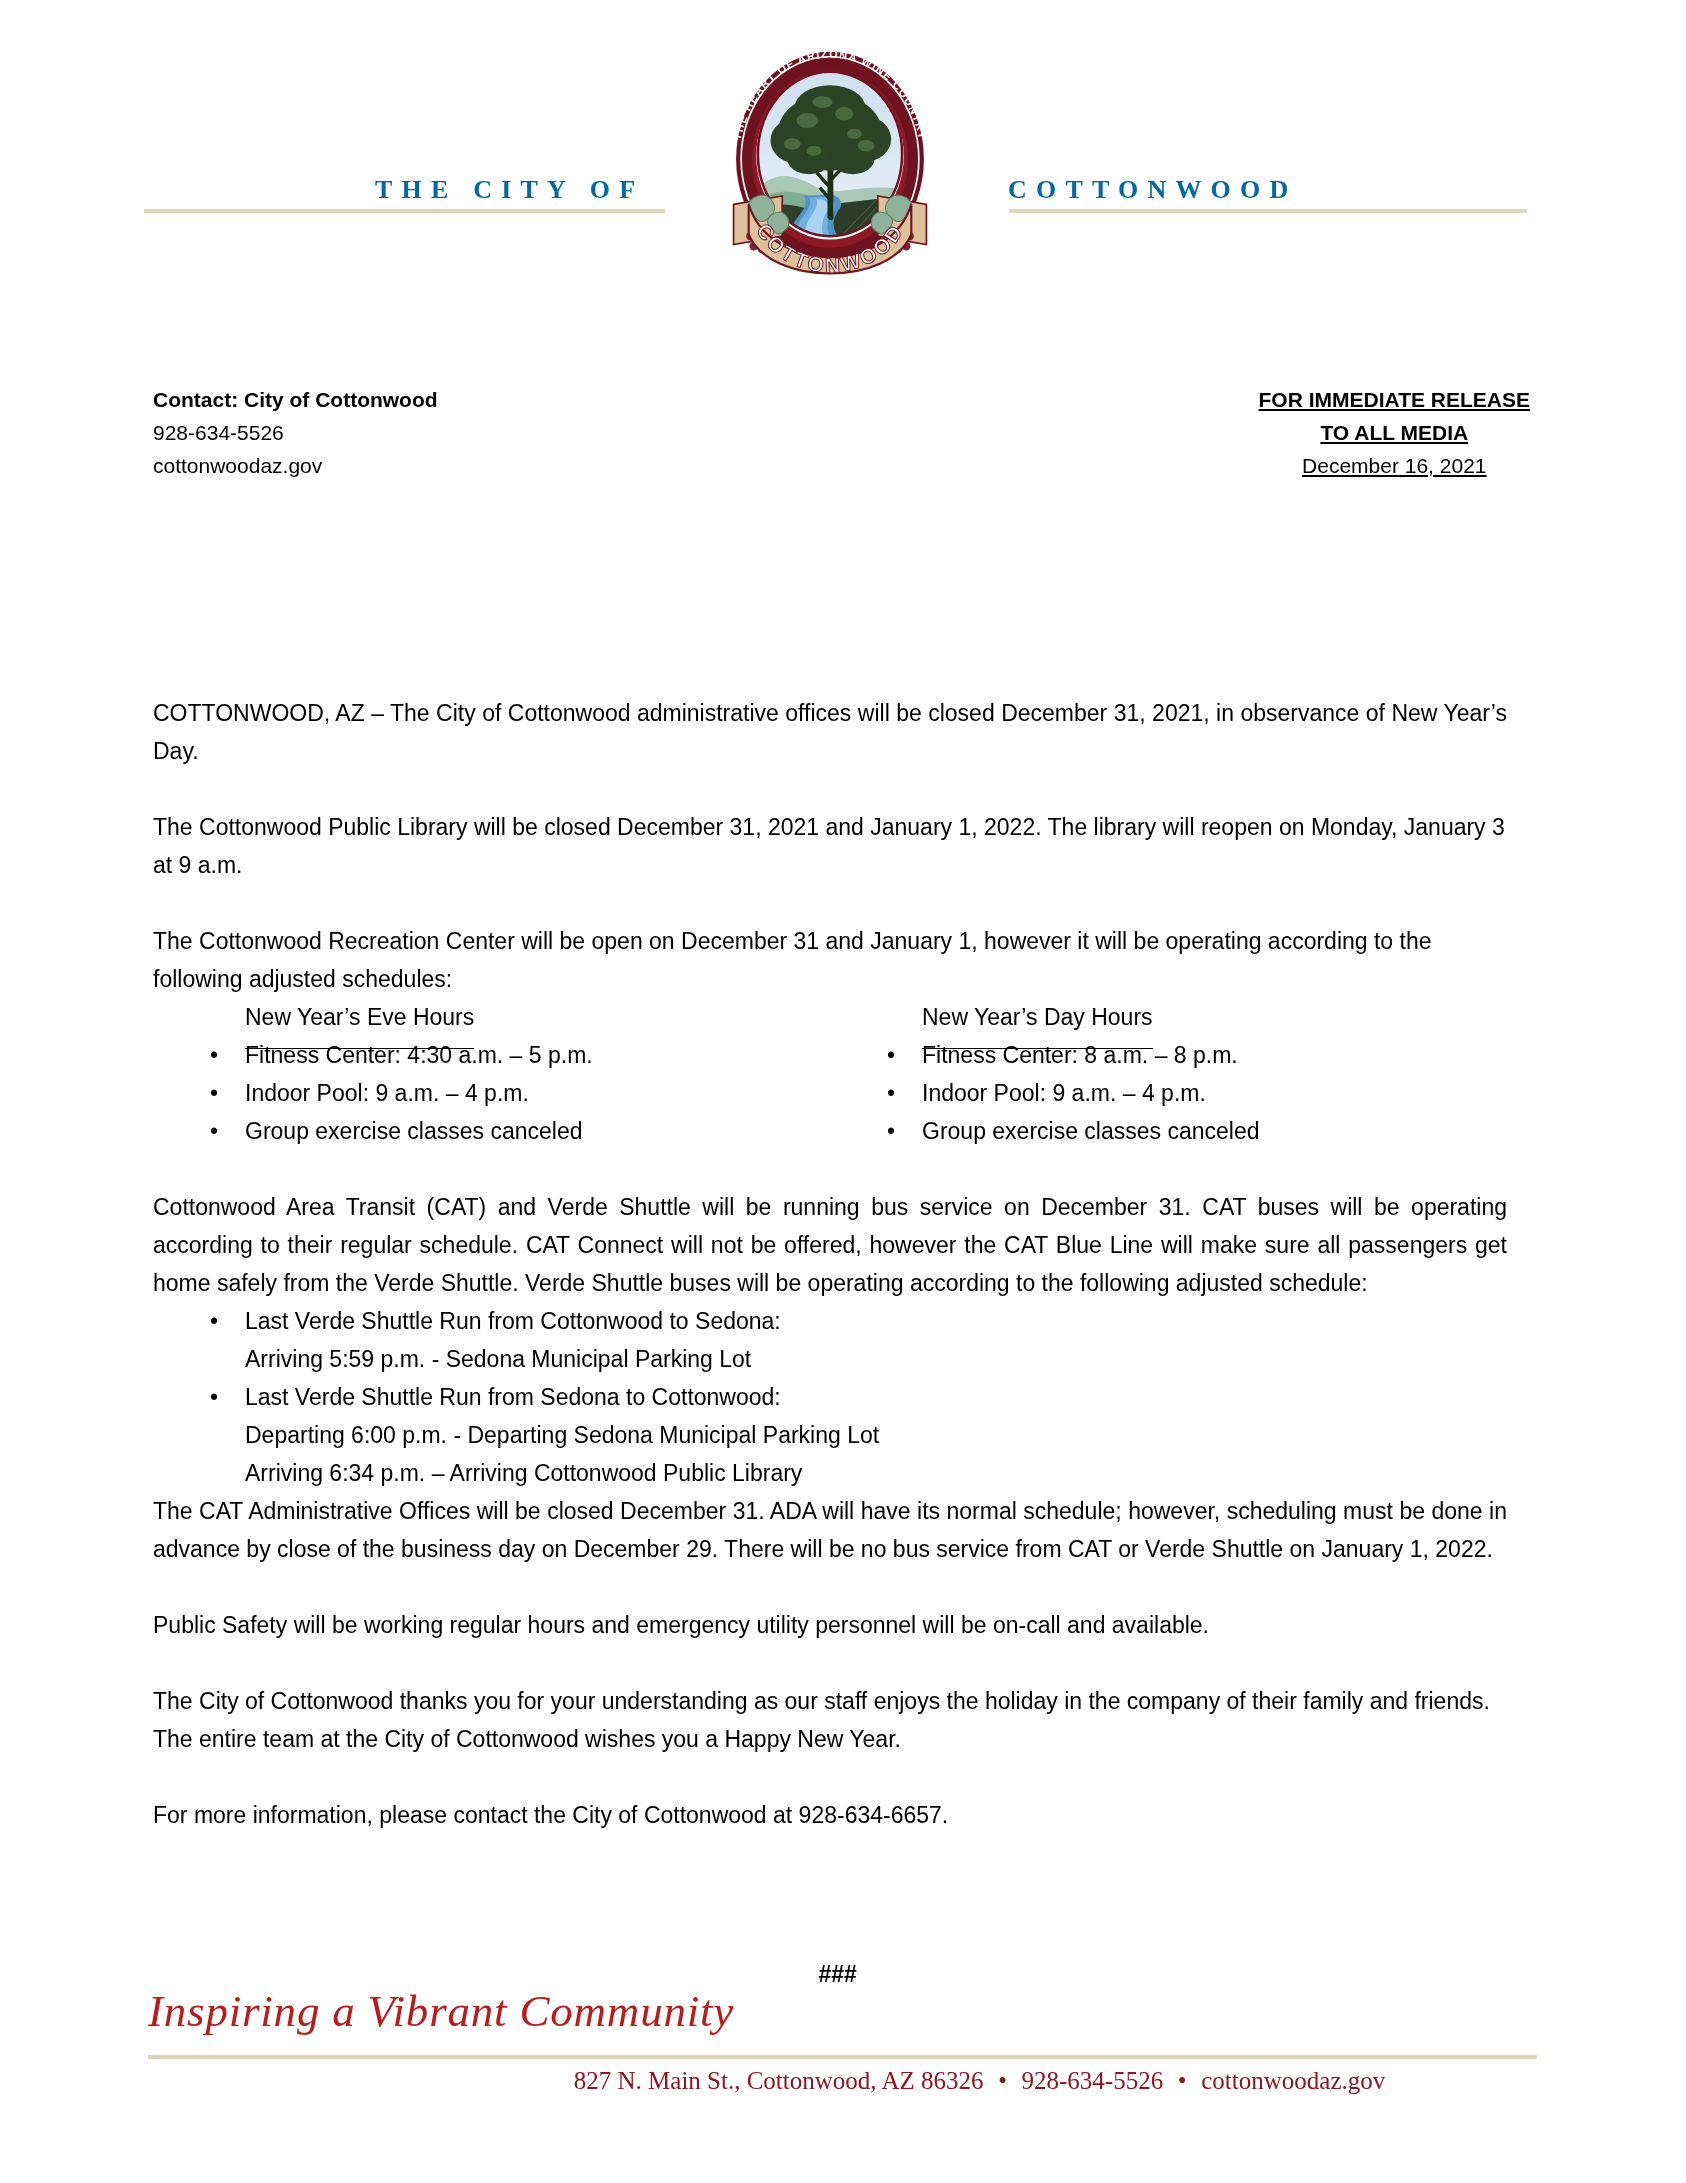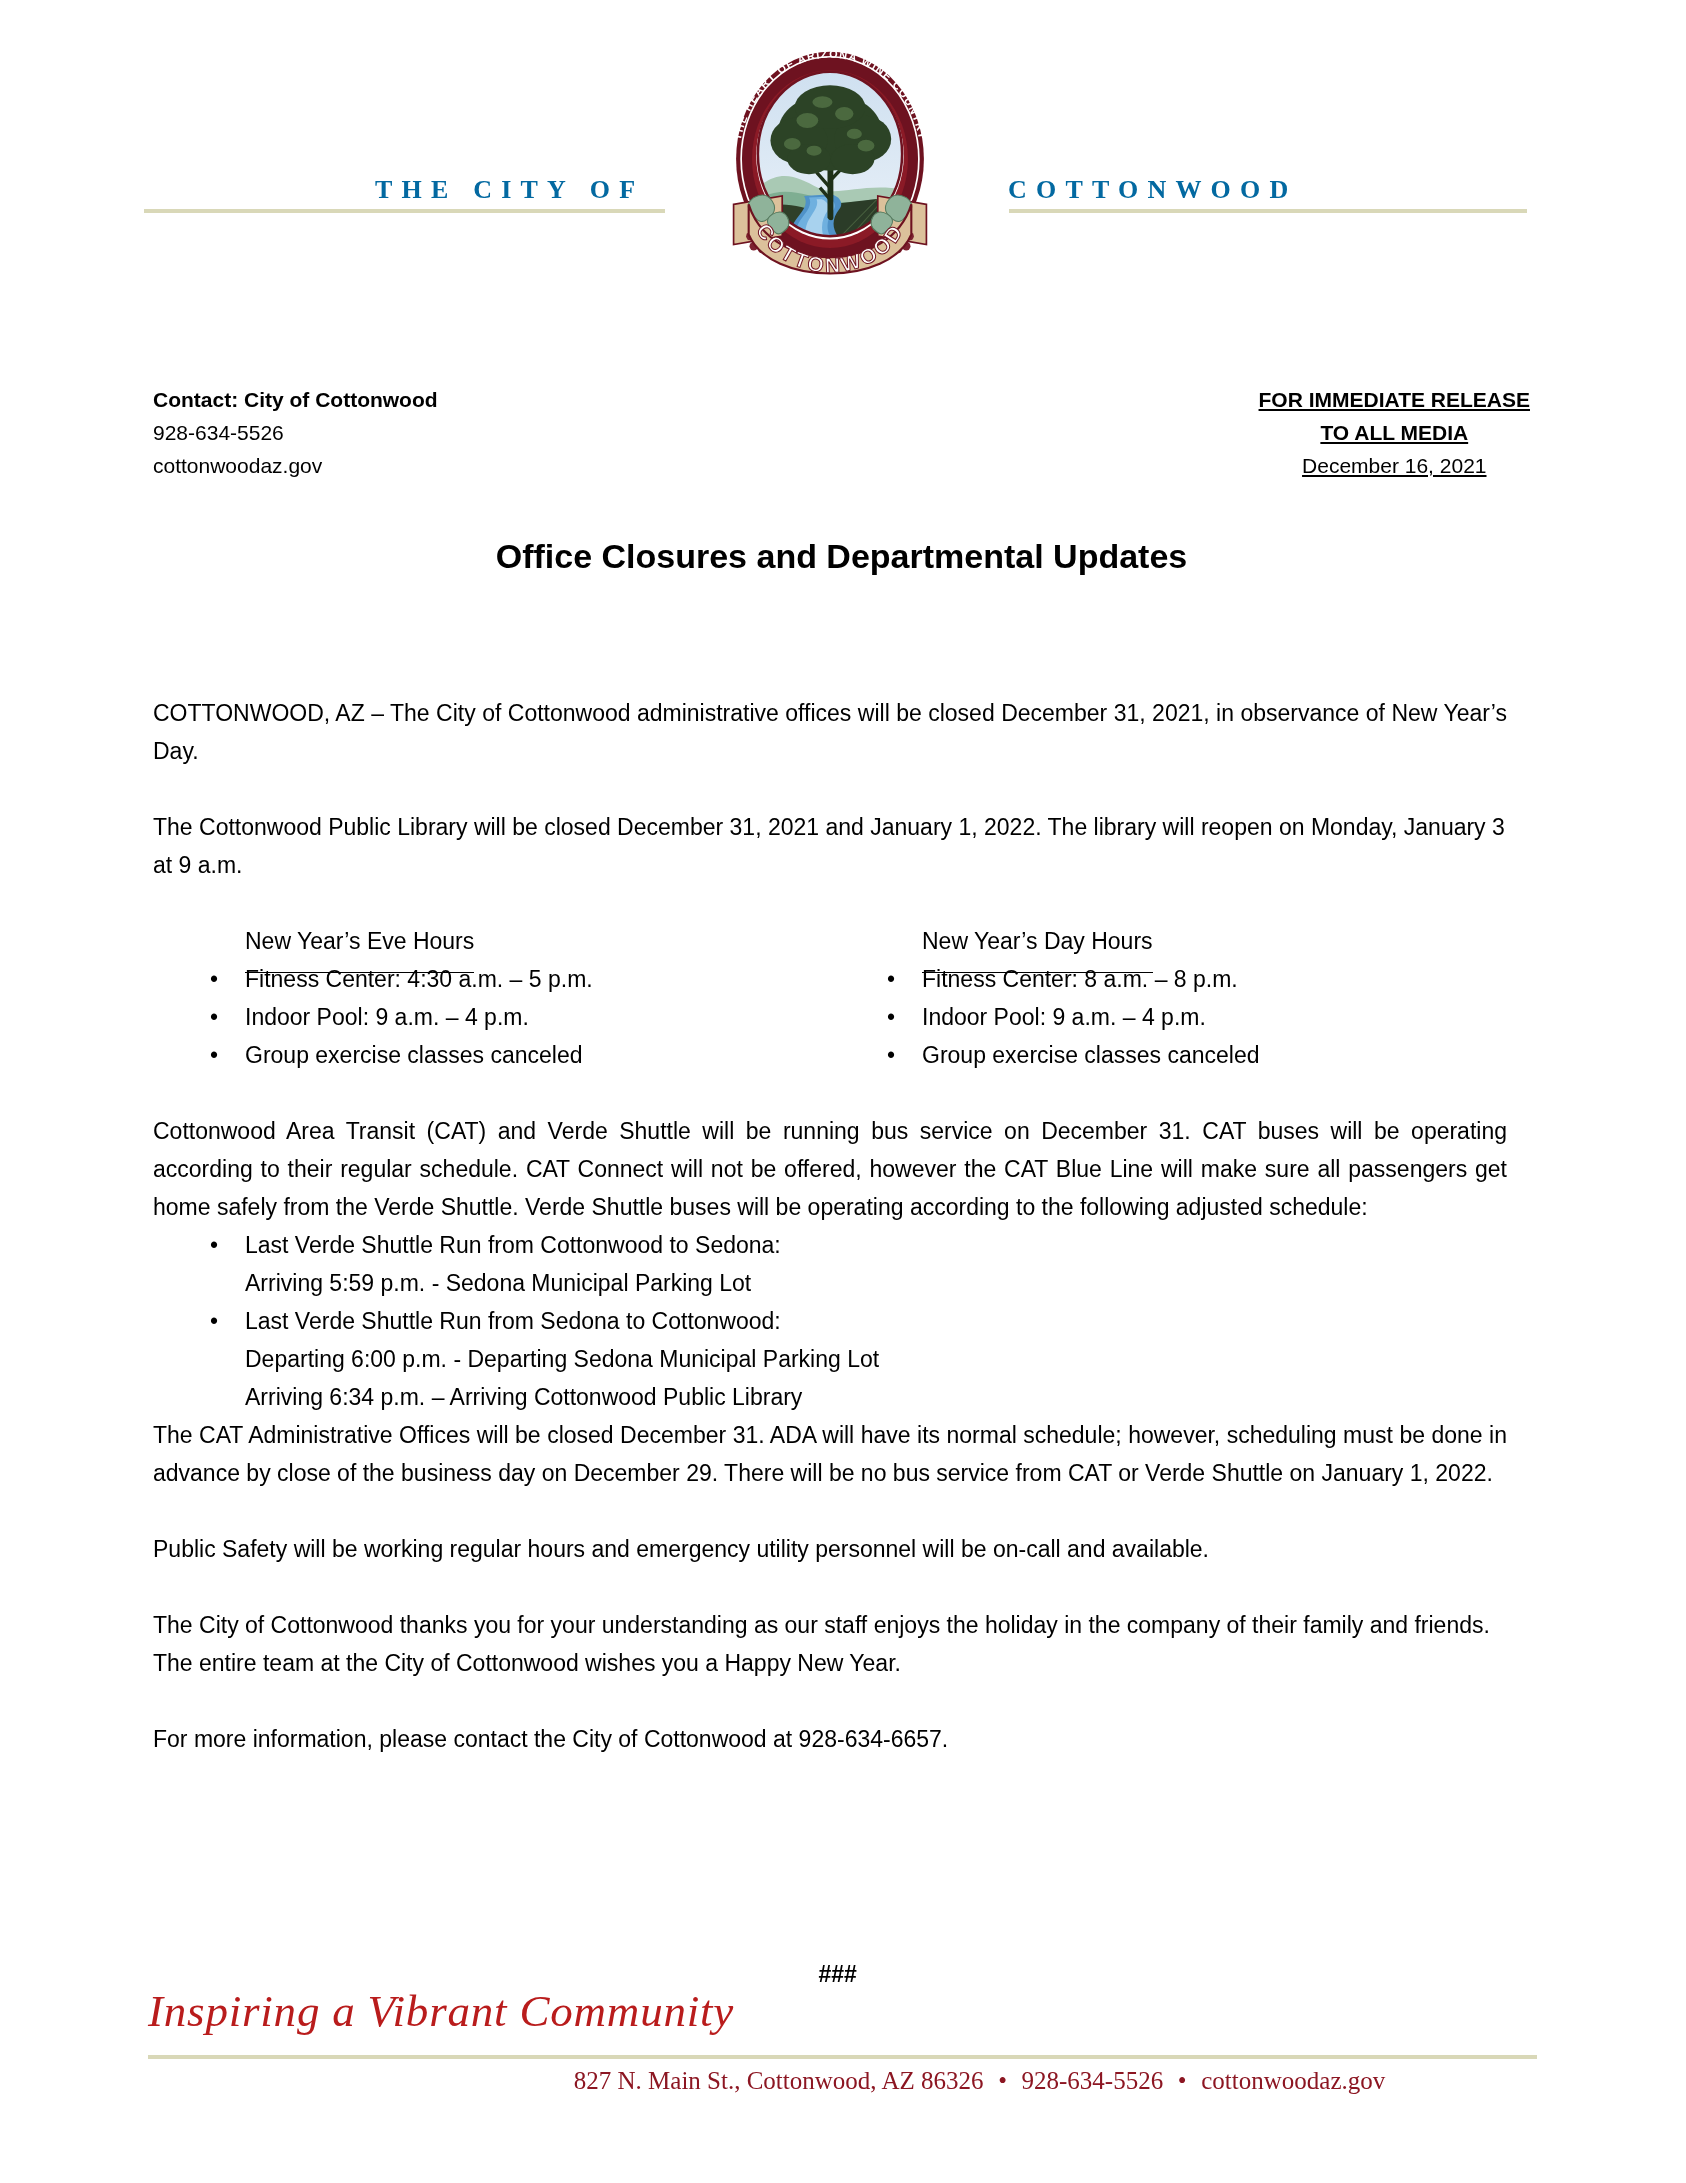"Office Closures and Departmental Updates" div { html: <div>Office Closures and Departmental Updates</div> -> none }
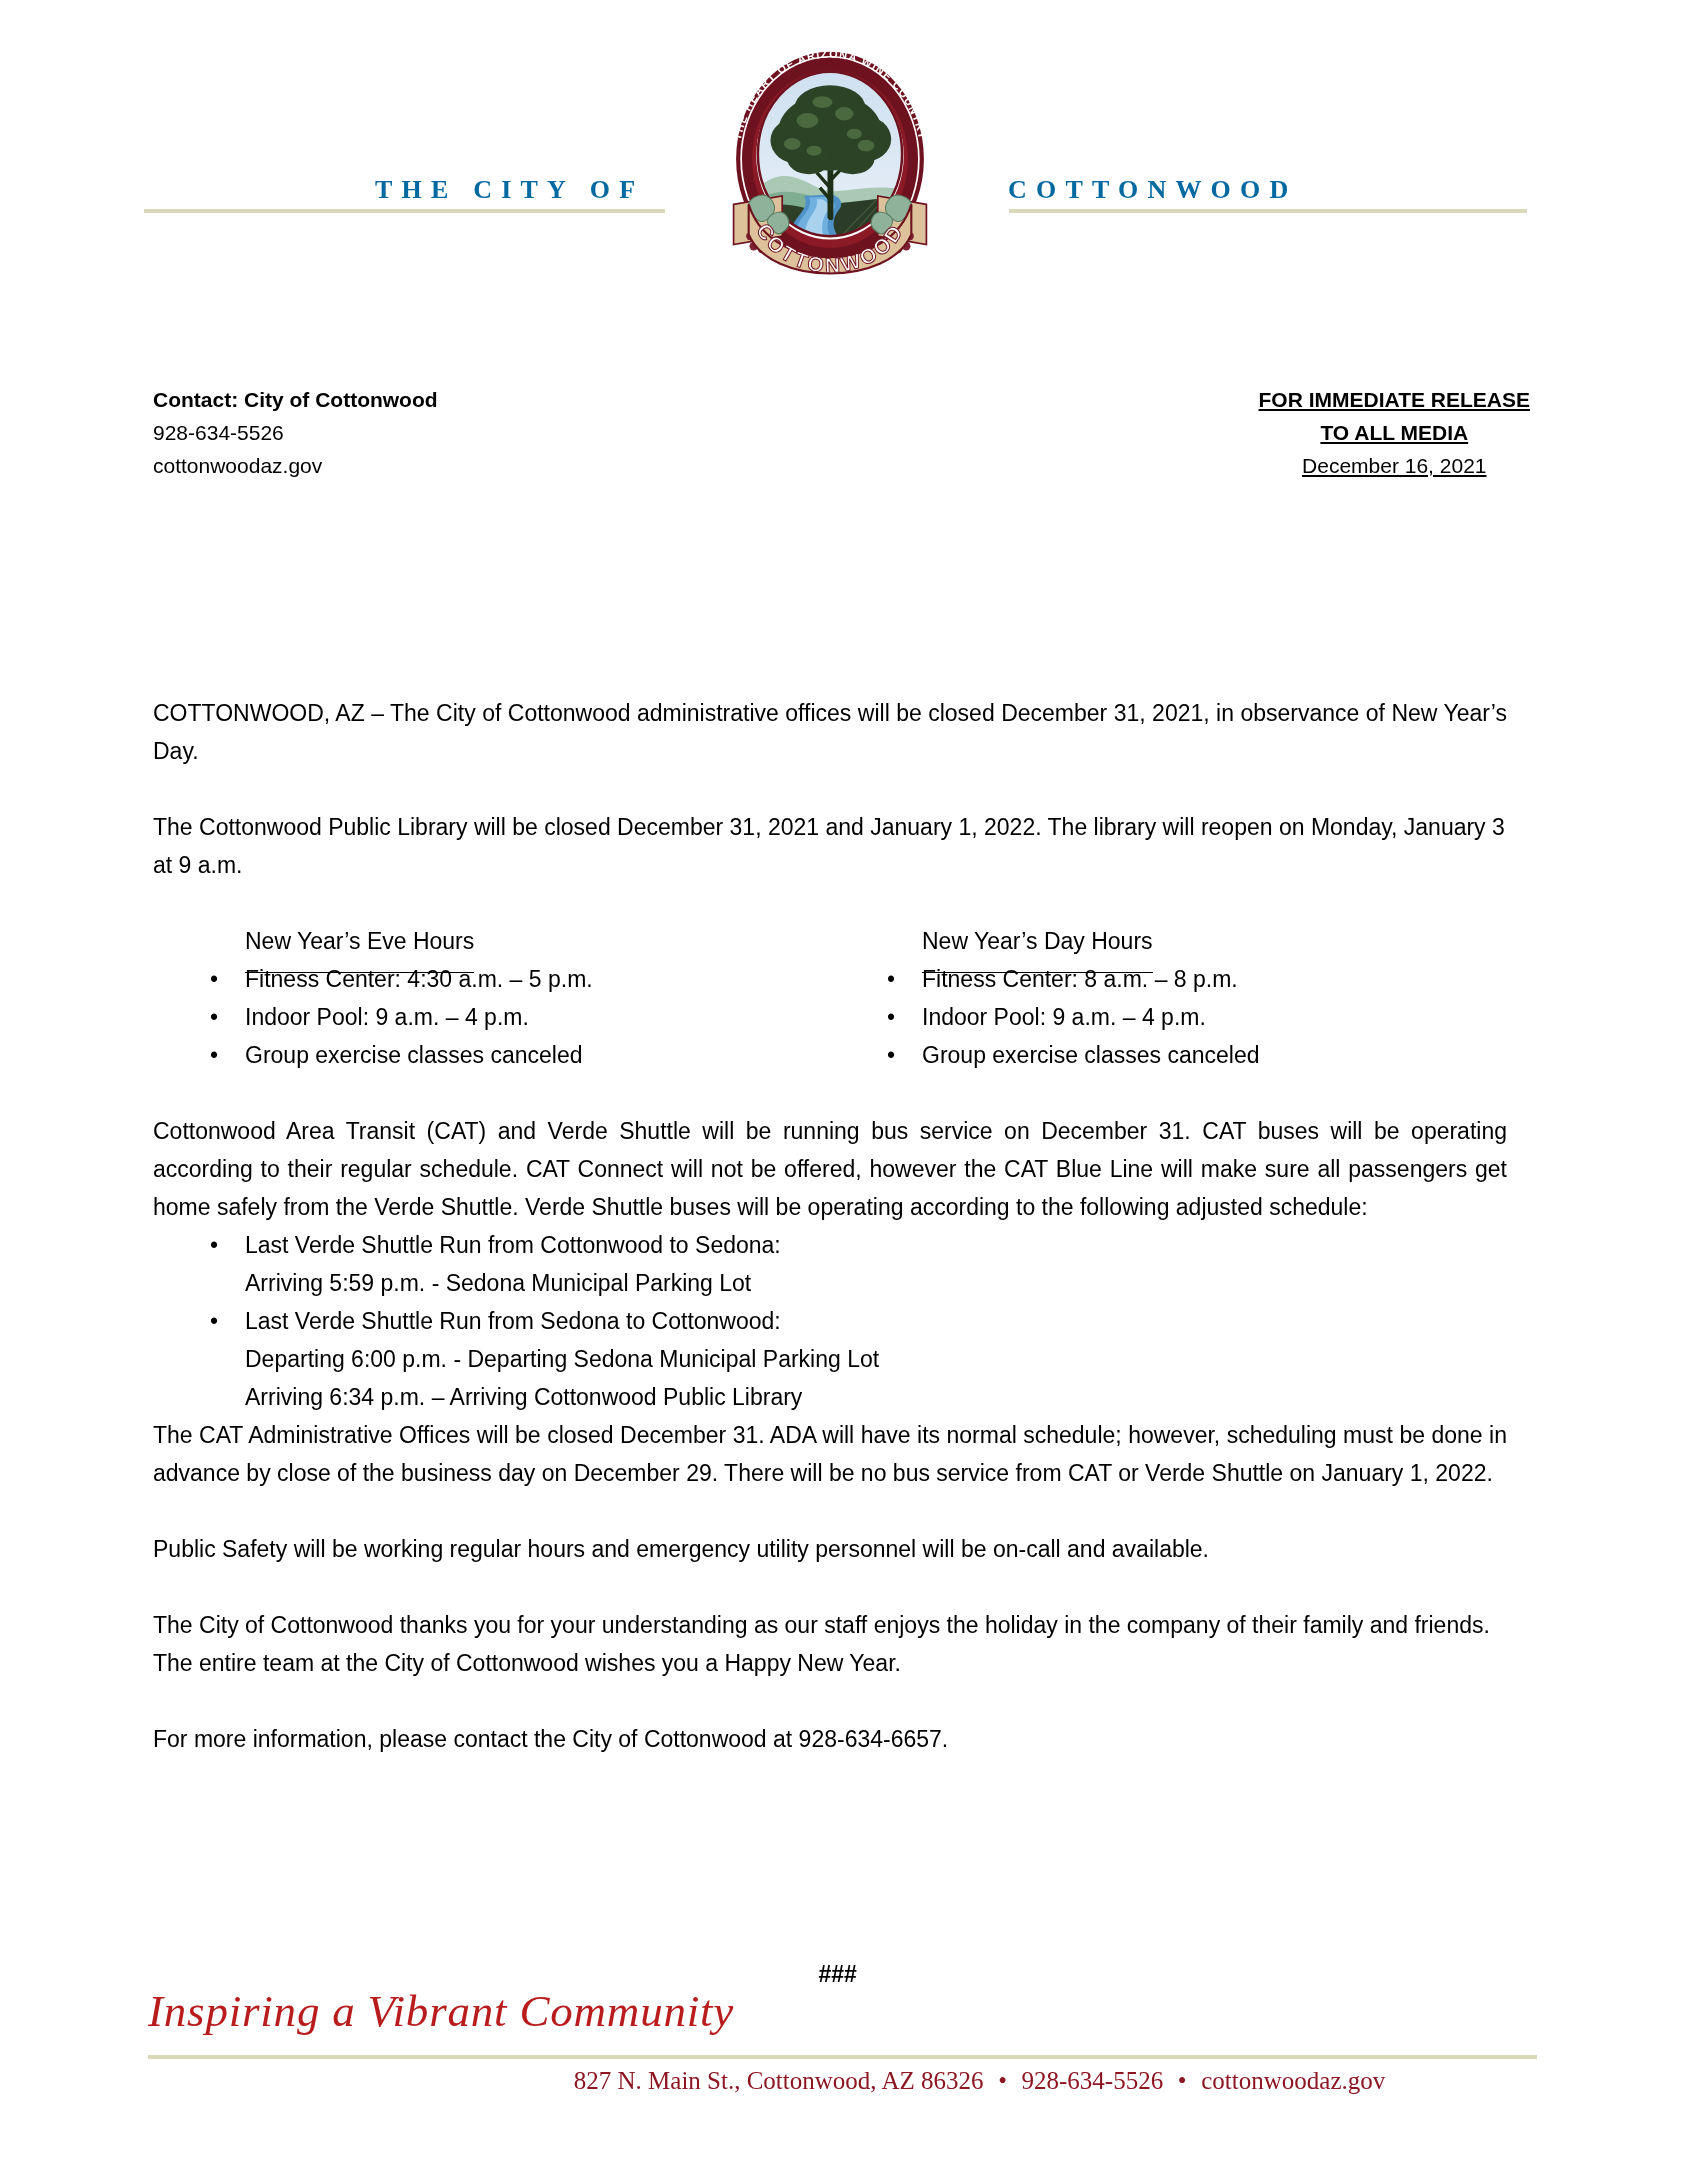"The Cottonwood Recreation Center will" p.para { html: none -> <p>The Cottonwood Recreation Center will be open on December 31 and January 1, however it will be operating according to the following adjusted schedules:</p> }
